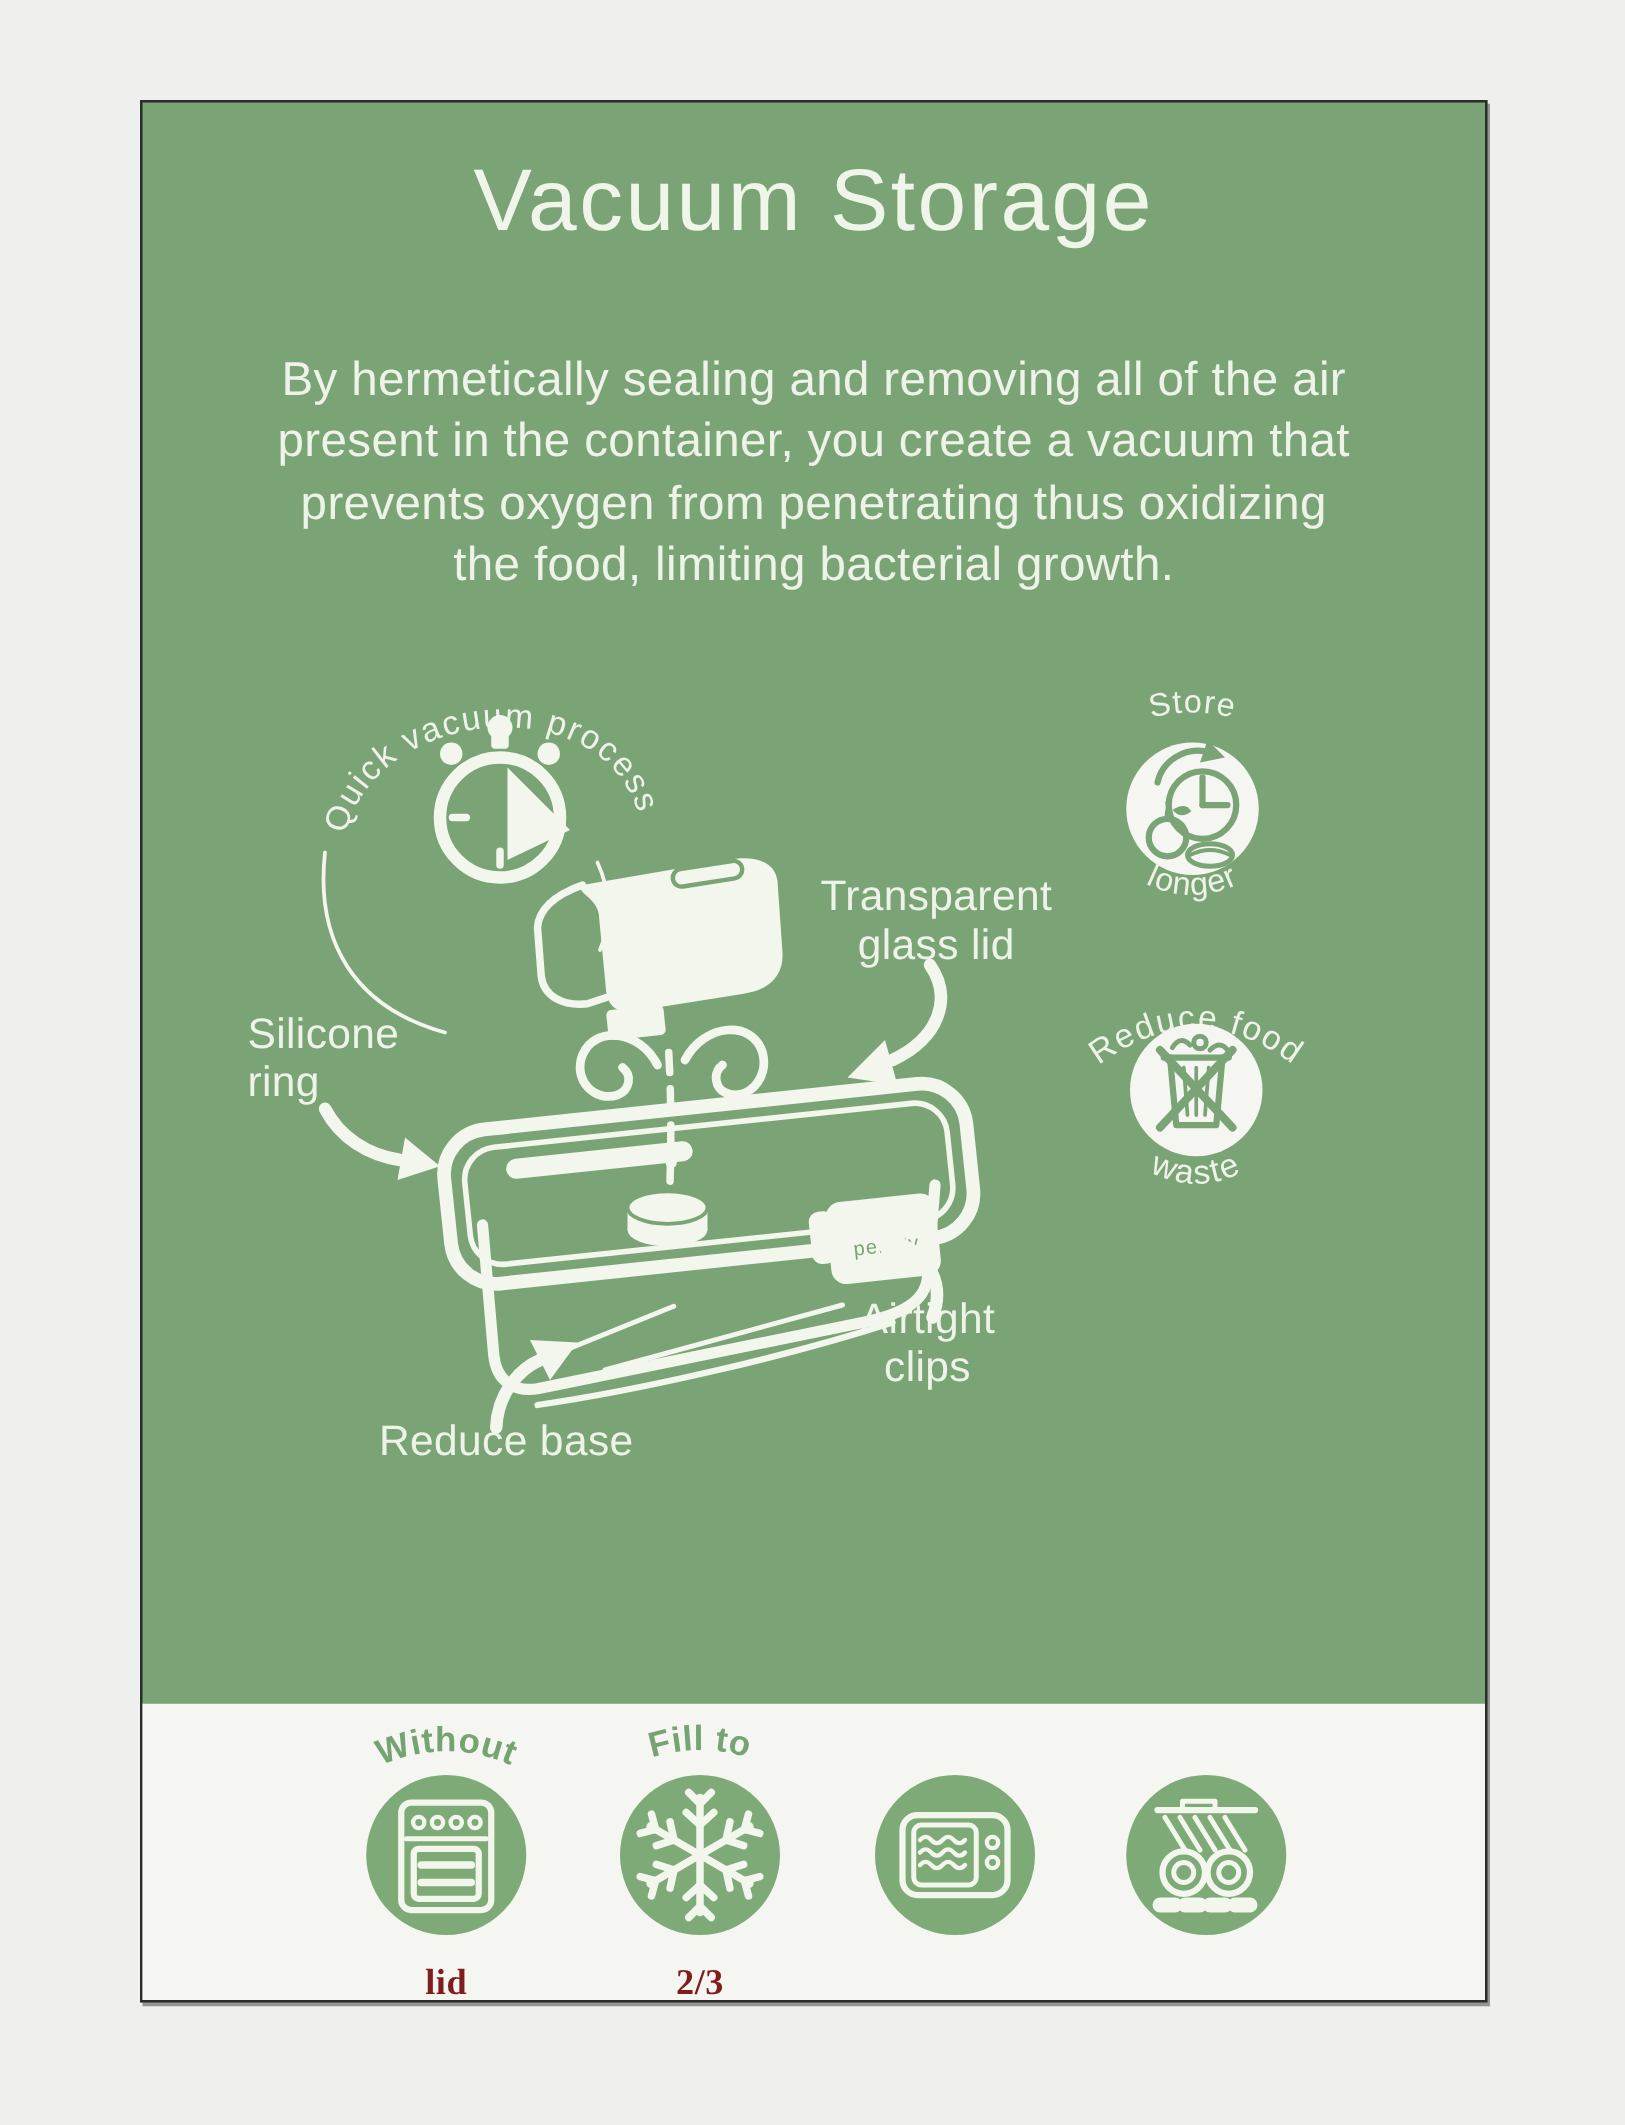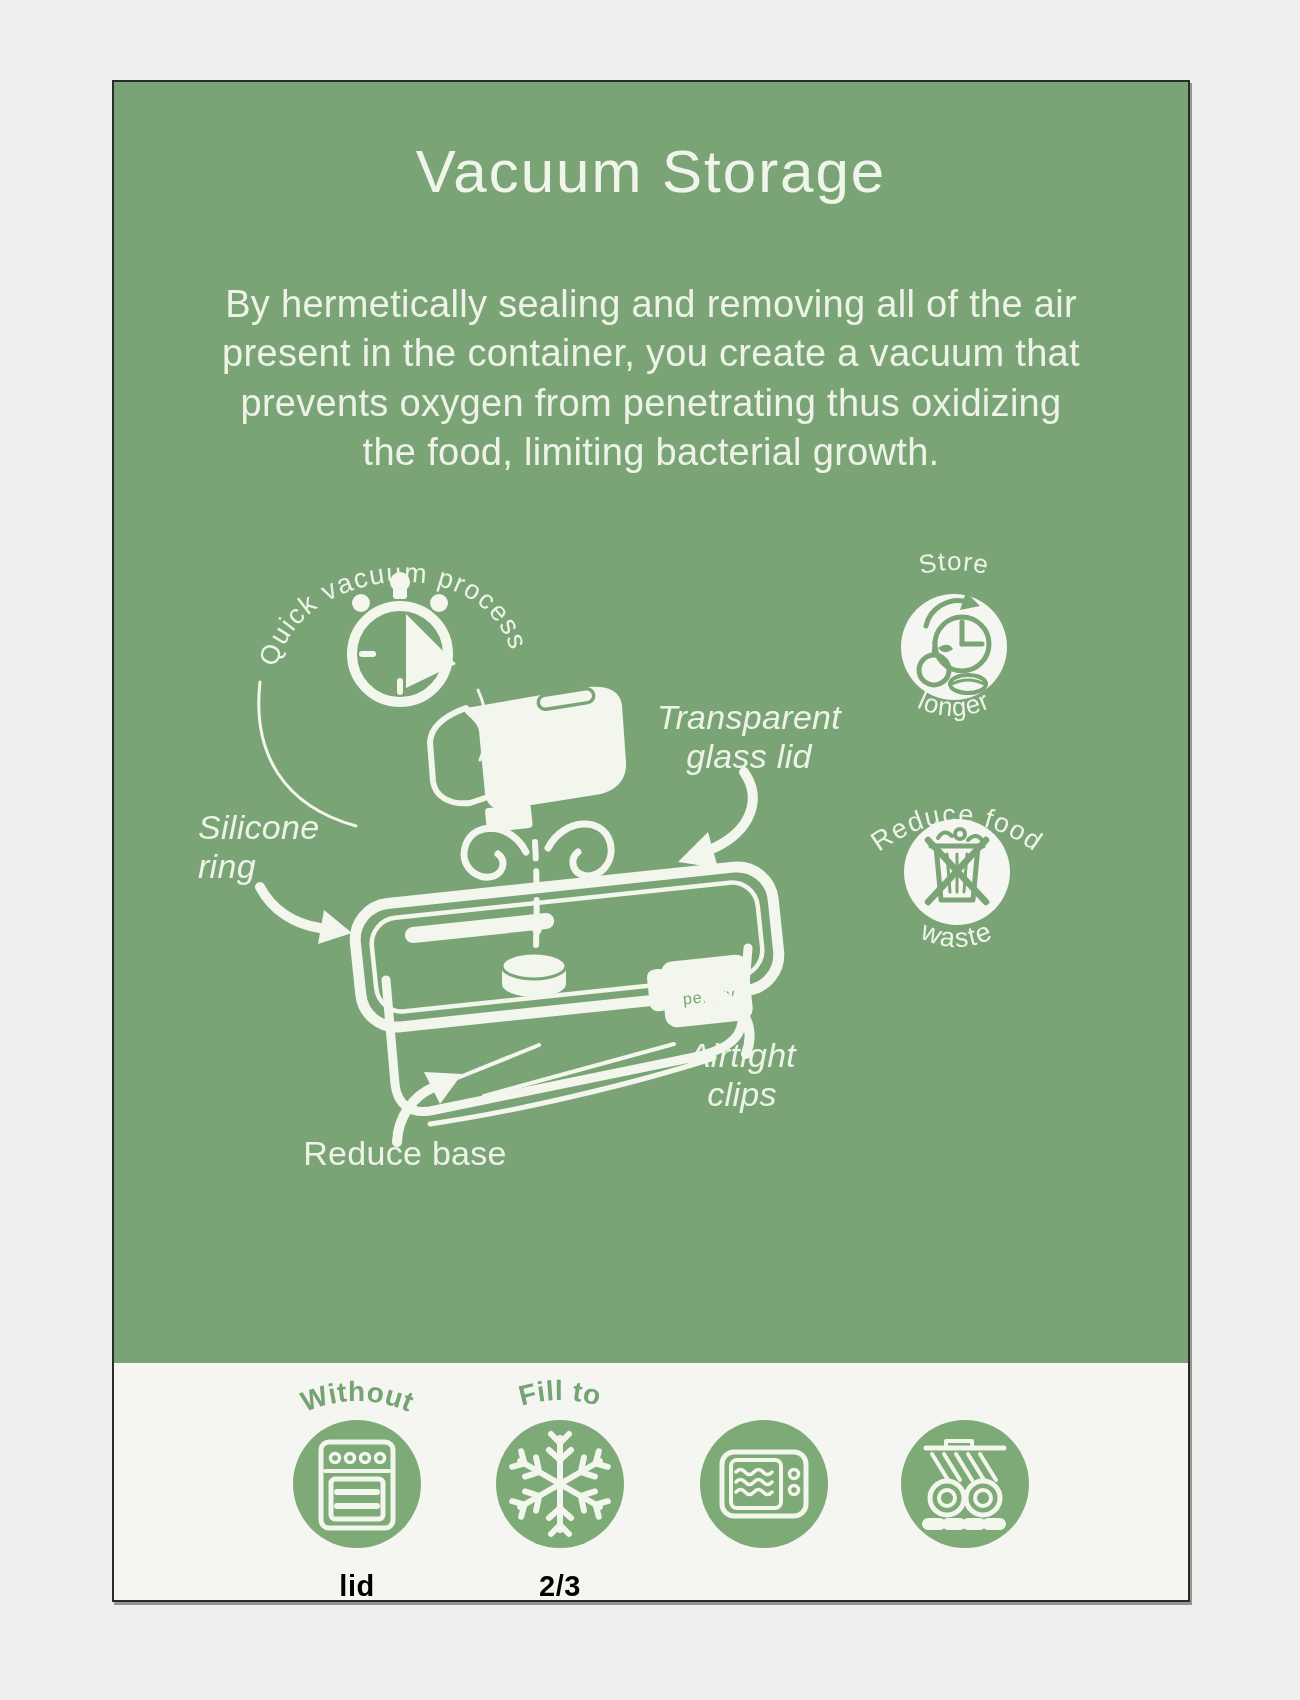"Vacuum Storage" .title { font-size: 60px -> 70px; top: 58px -> 42px }
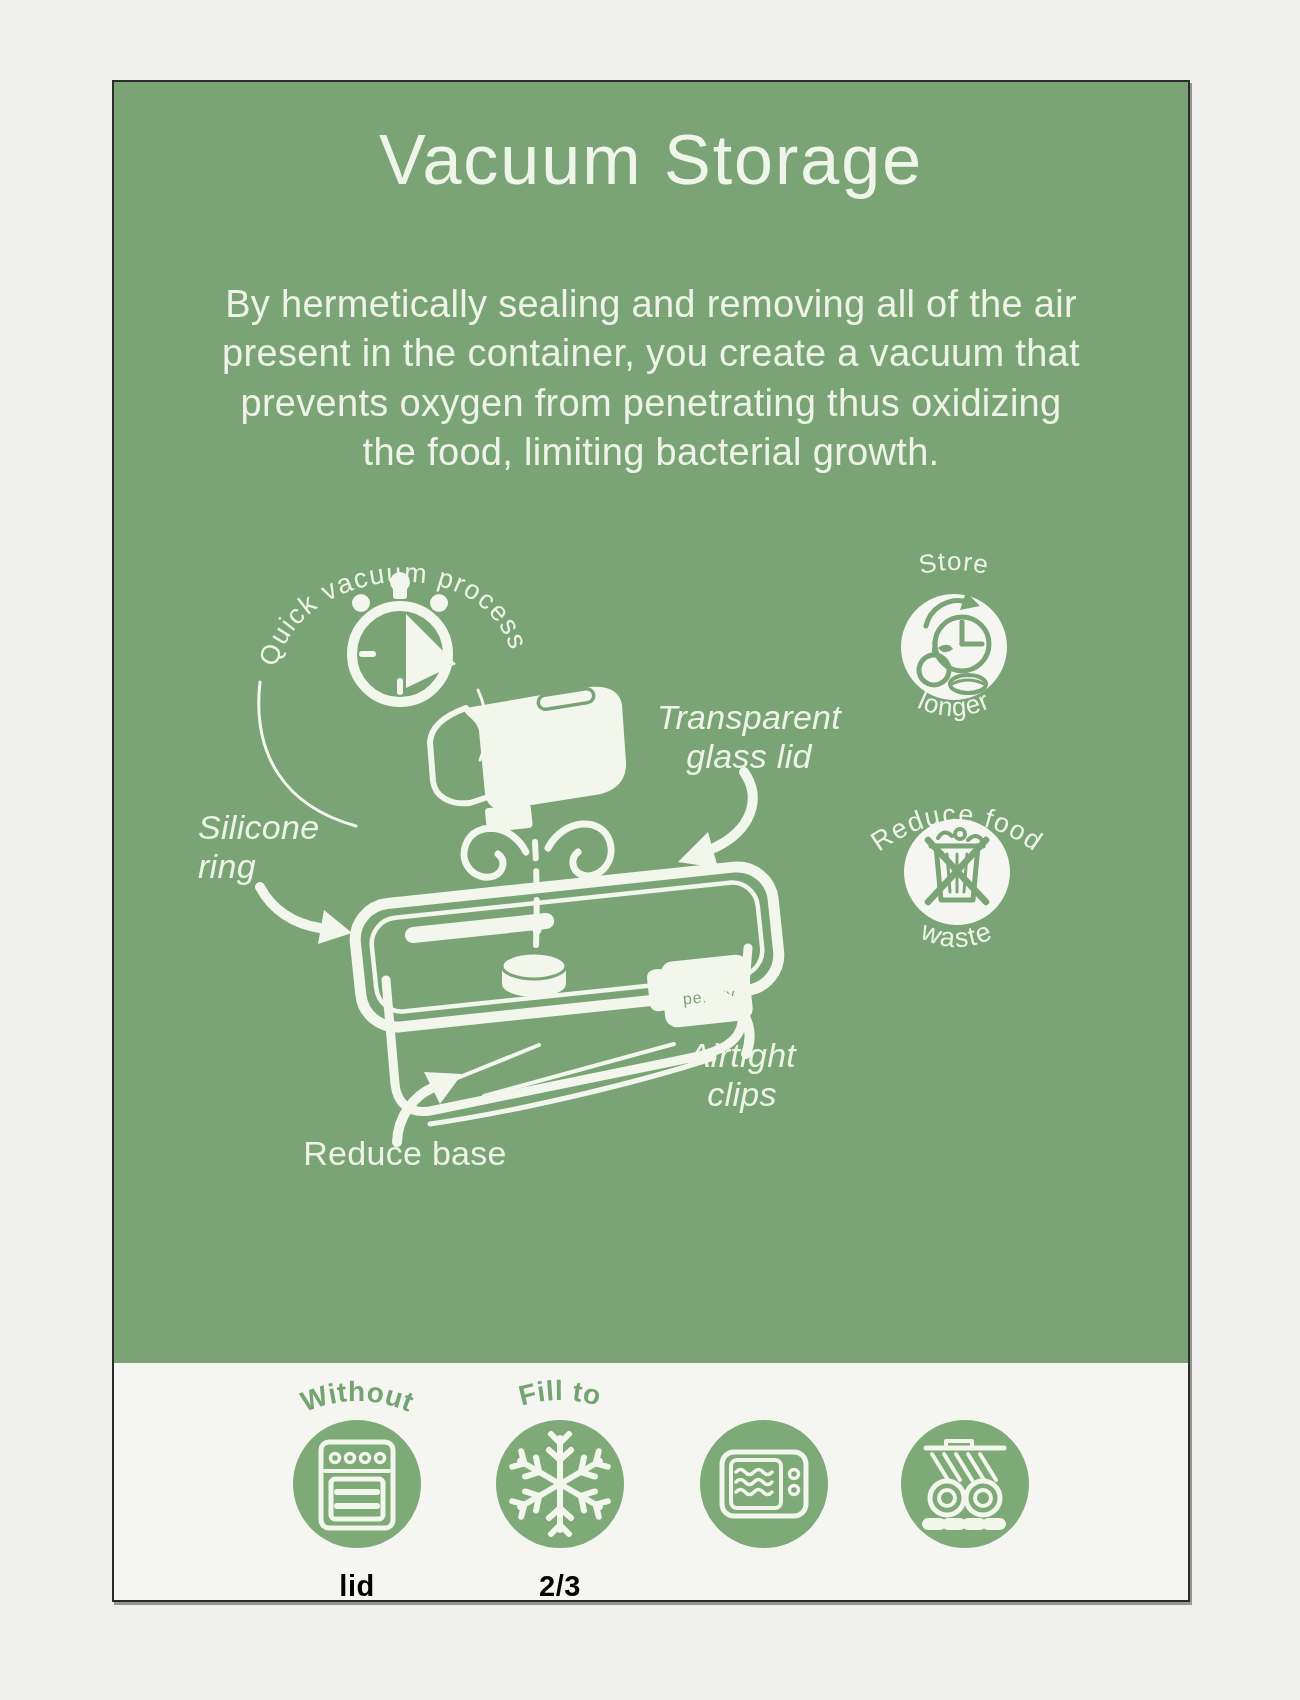"Transparent" .label span { font-style: italic -> none }
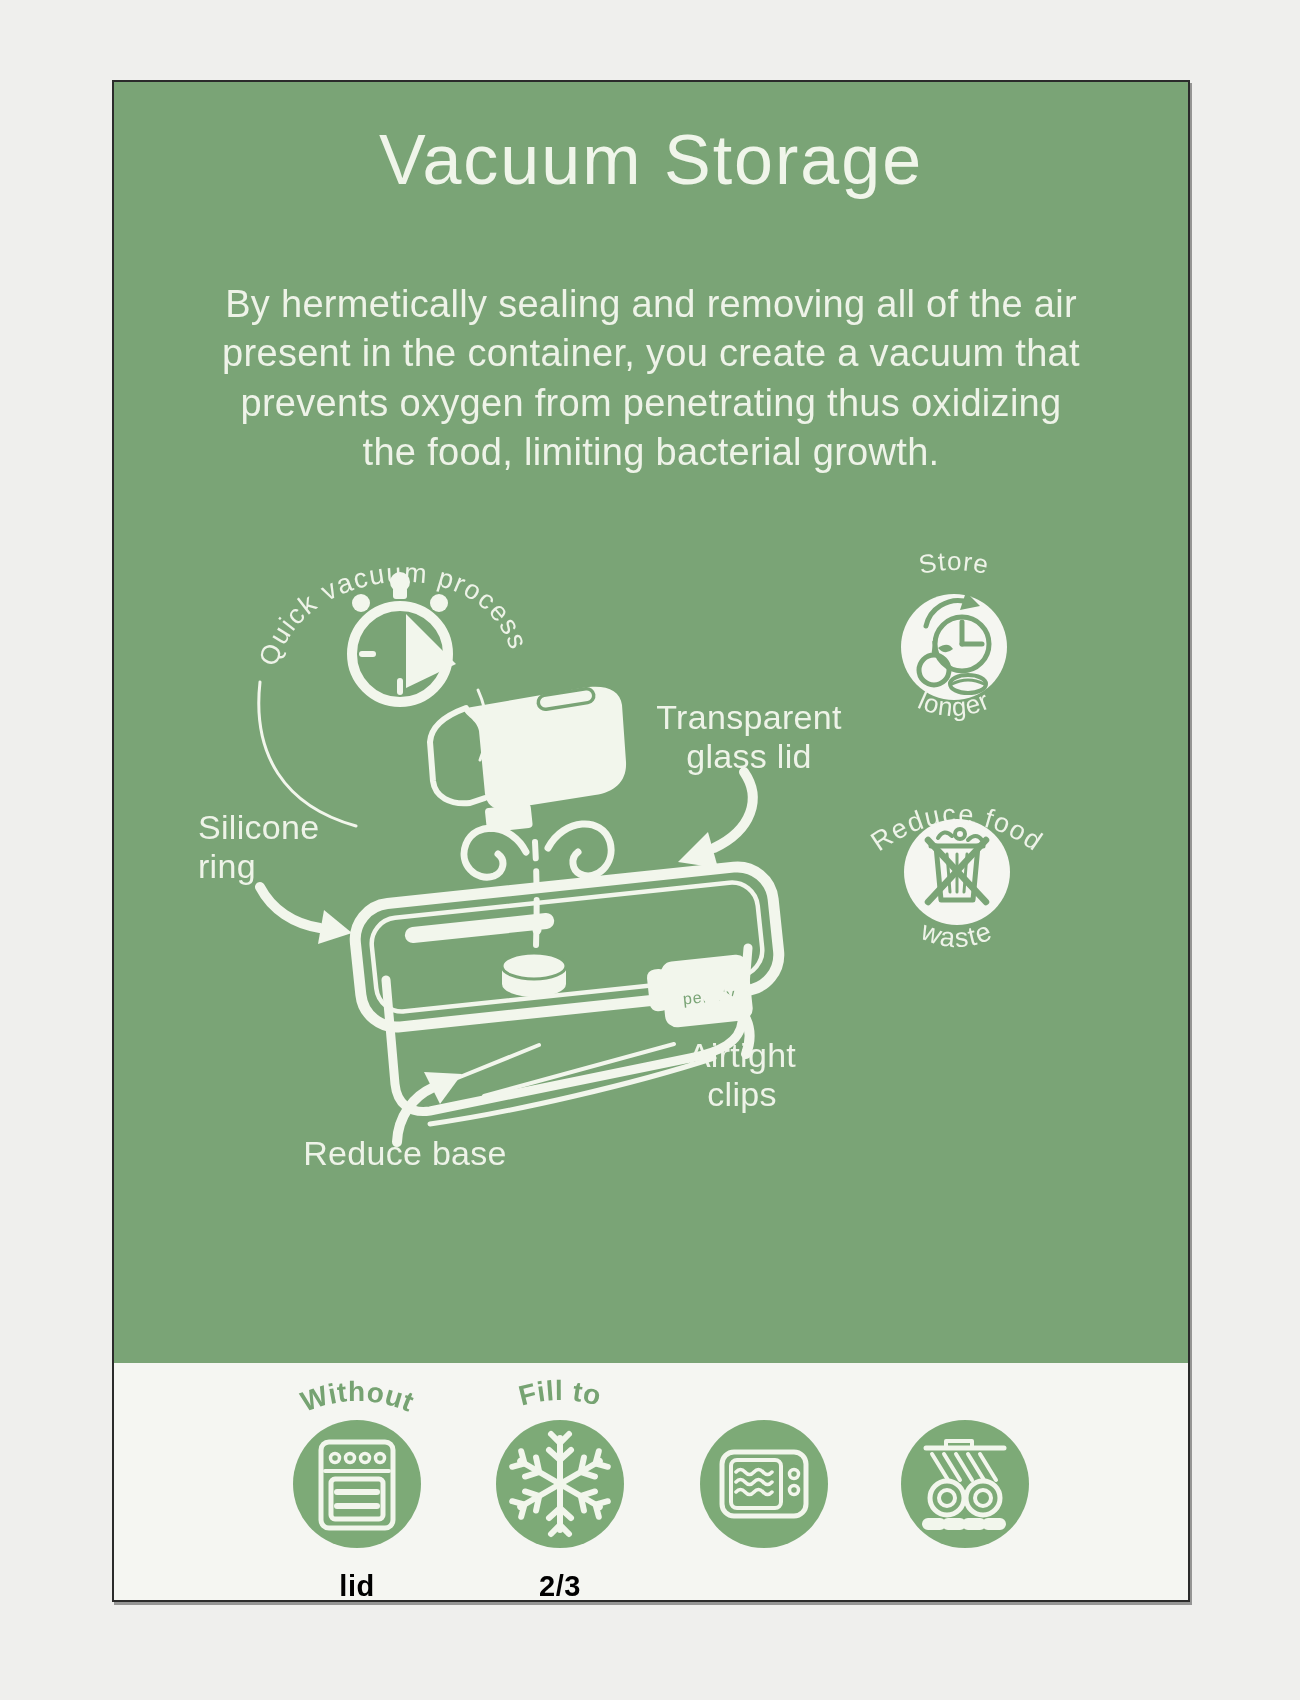"lid" .cap { color: #000000 -> #7f1d1d; font-family: none -> Liberation Serif, serif }
